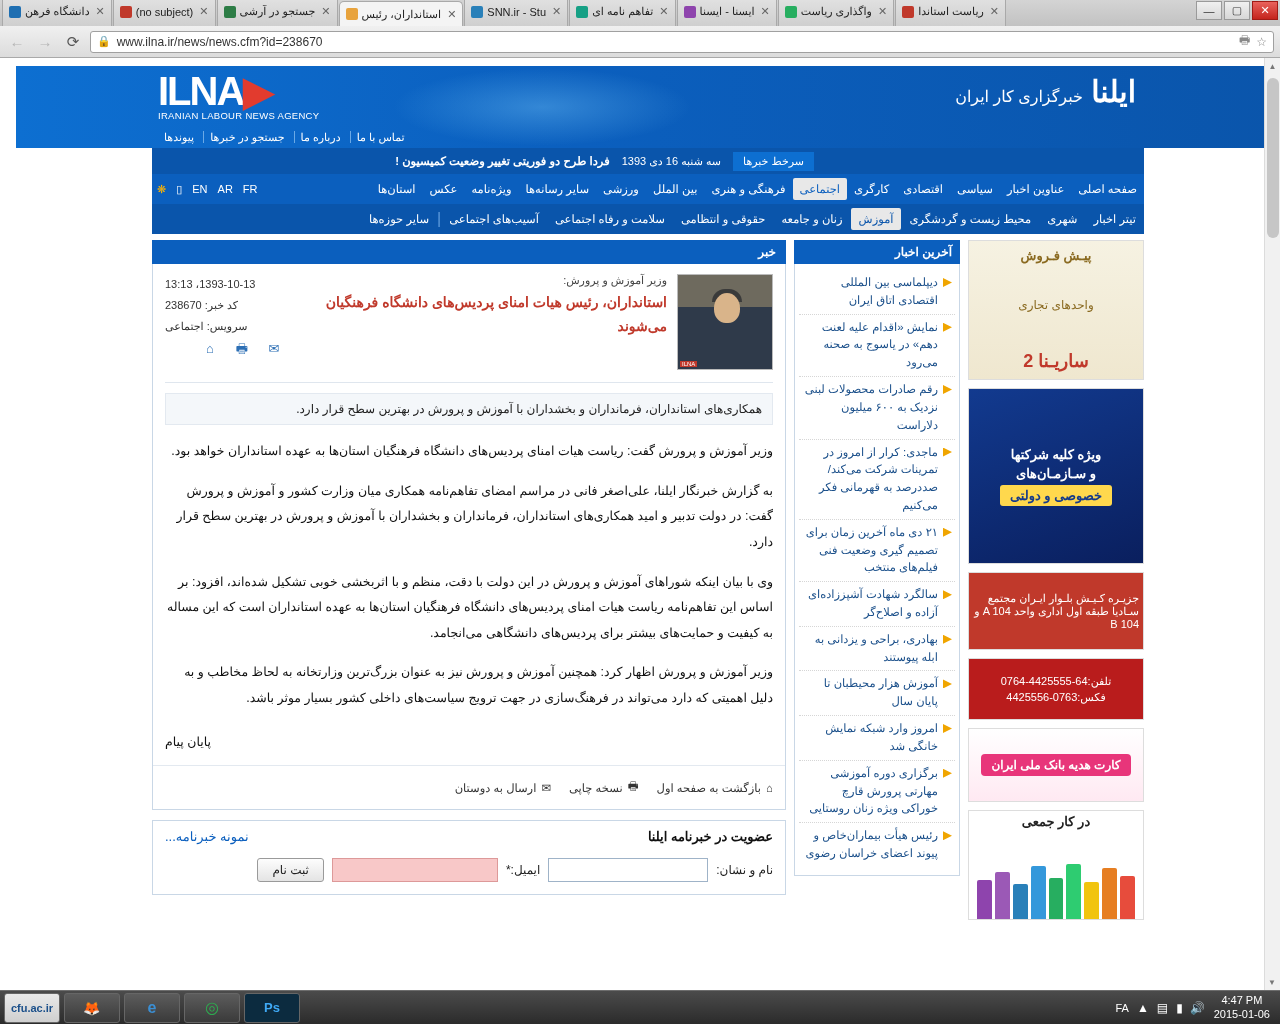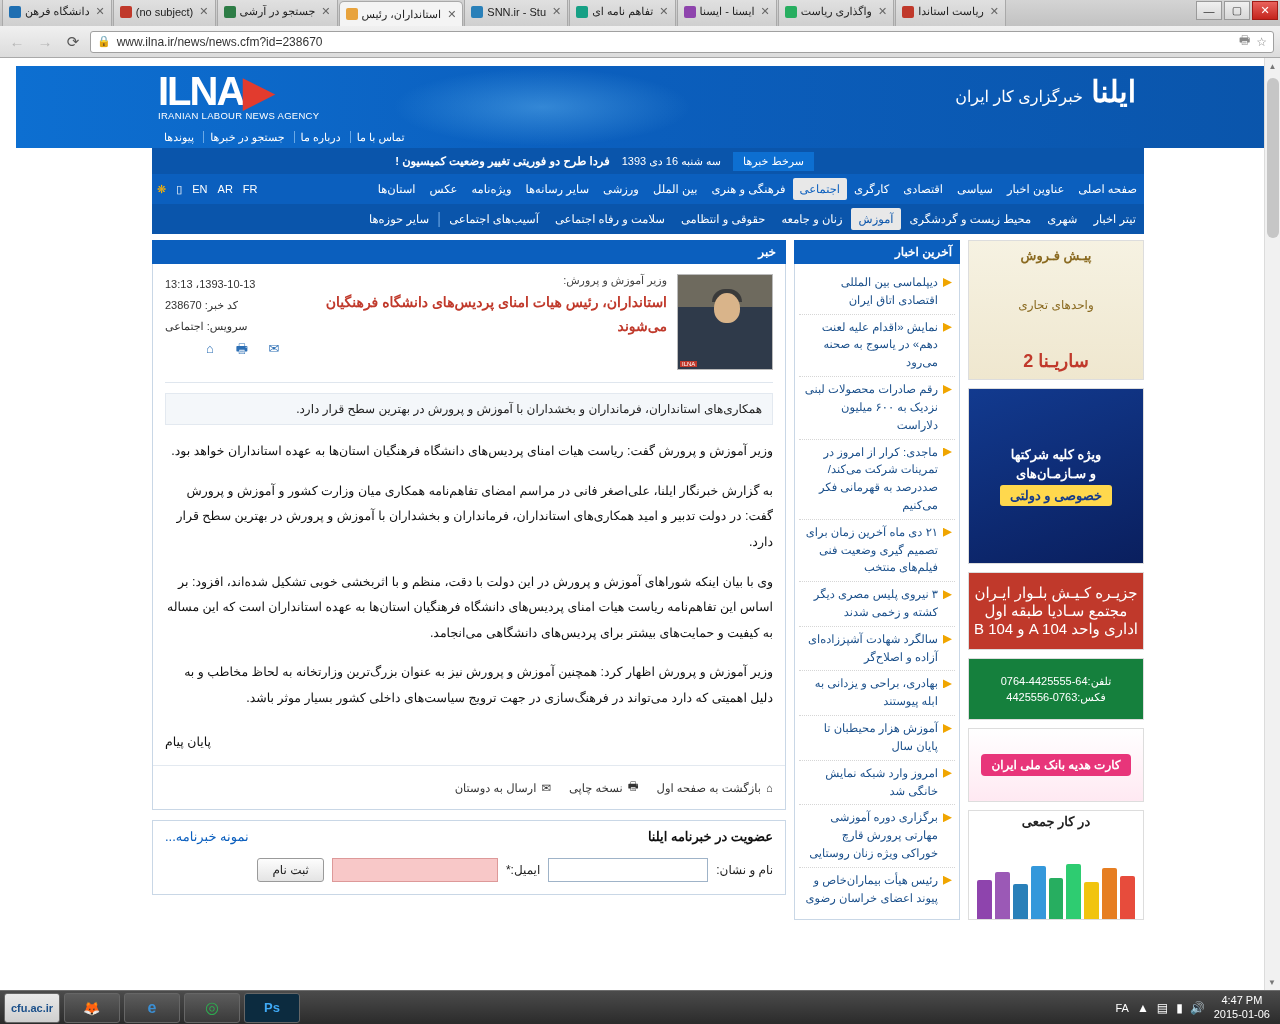"۳ نیروی پلیس مصری دیگر" div.latest-item { html: <div> <span></span> <span>۳ نیروی پلیس مصری دیگر کشته و زخمی شدند</span> </div> -> none }
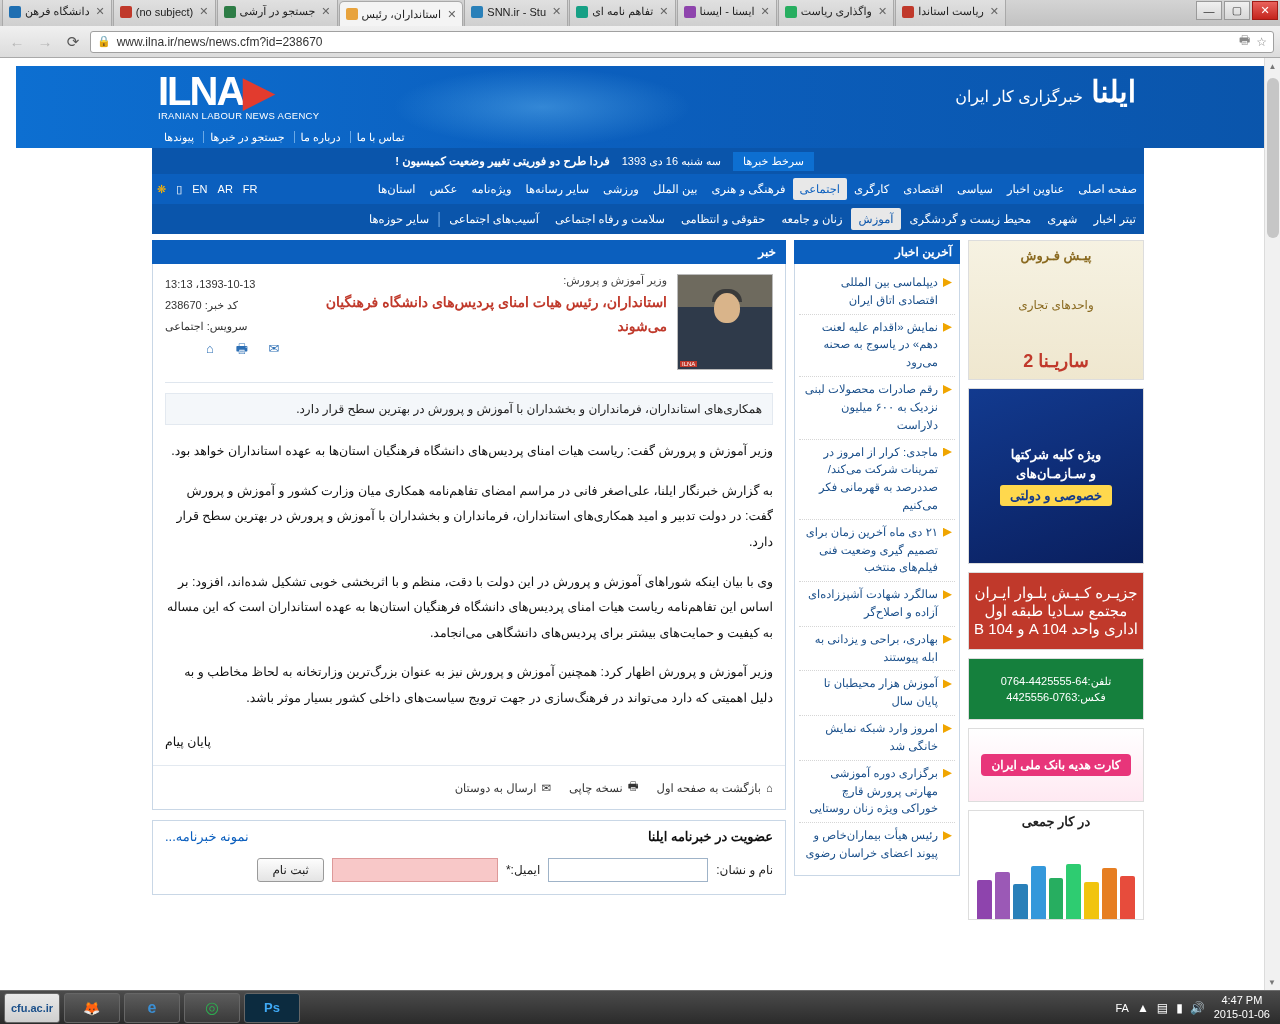"جزیـره کـیـش بلـوار ایـران مجتمع" .ad3 { font-size: 15px -> 11px; text-align: center -> right }
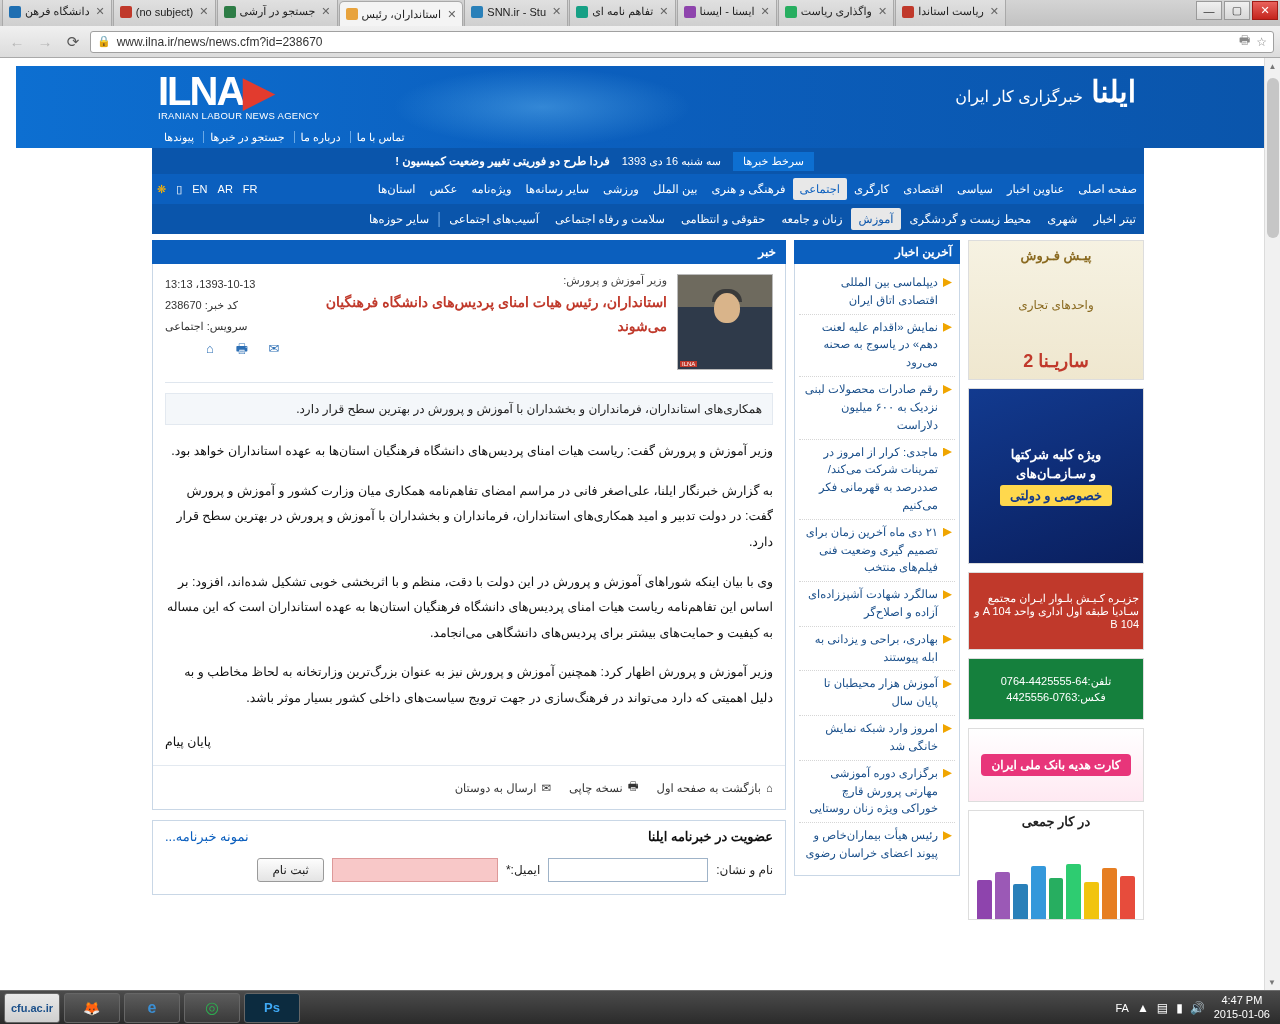"تلفن:64-4425555-0764" .ad4 { background: #15803d -> #b91c1c }
